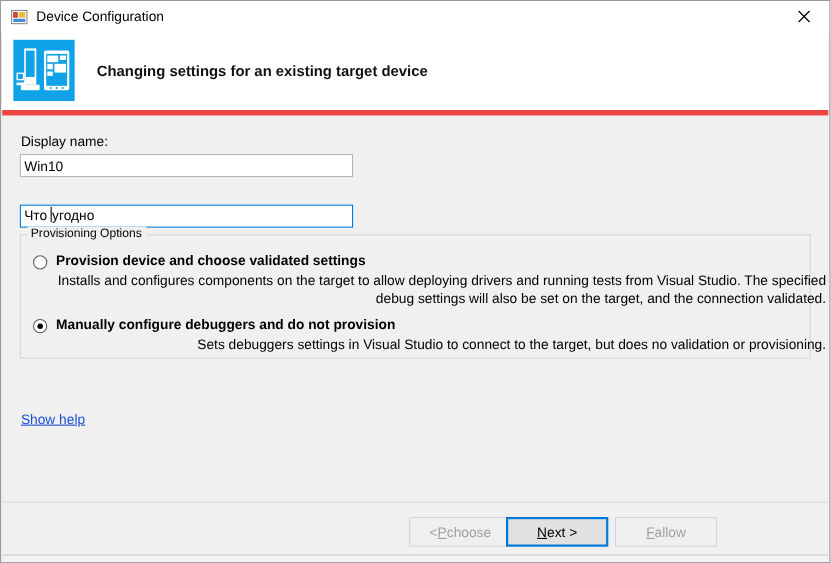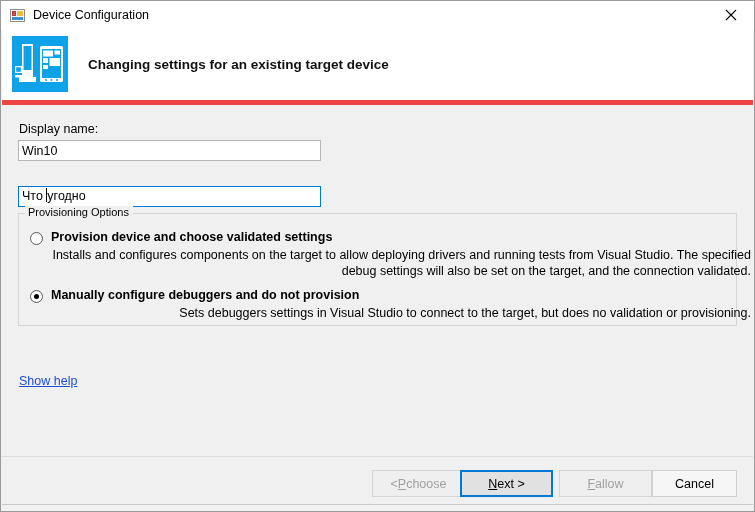"Cancel" div.btn { html: <div> <span>Cancel</span> </div> -> none }
